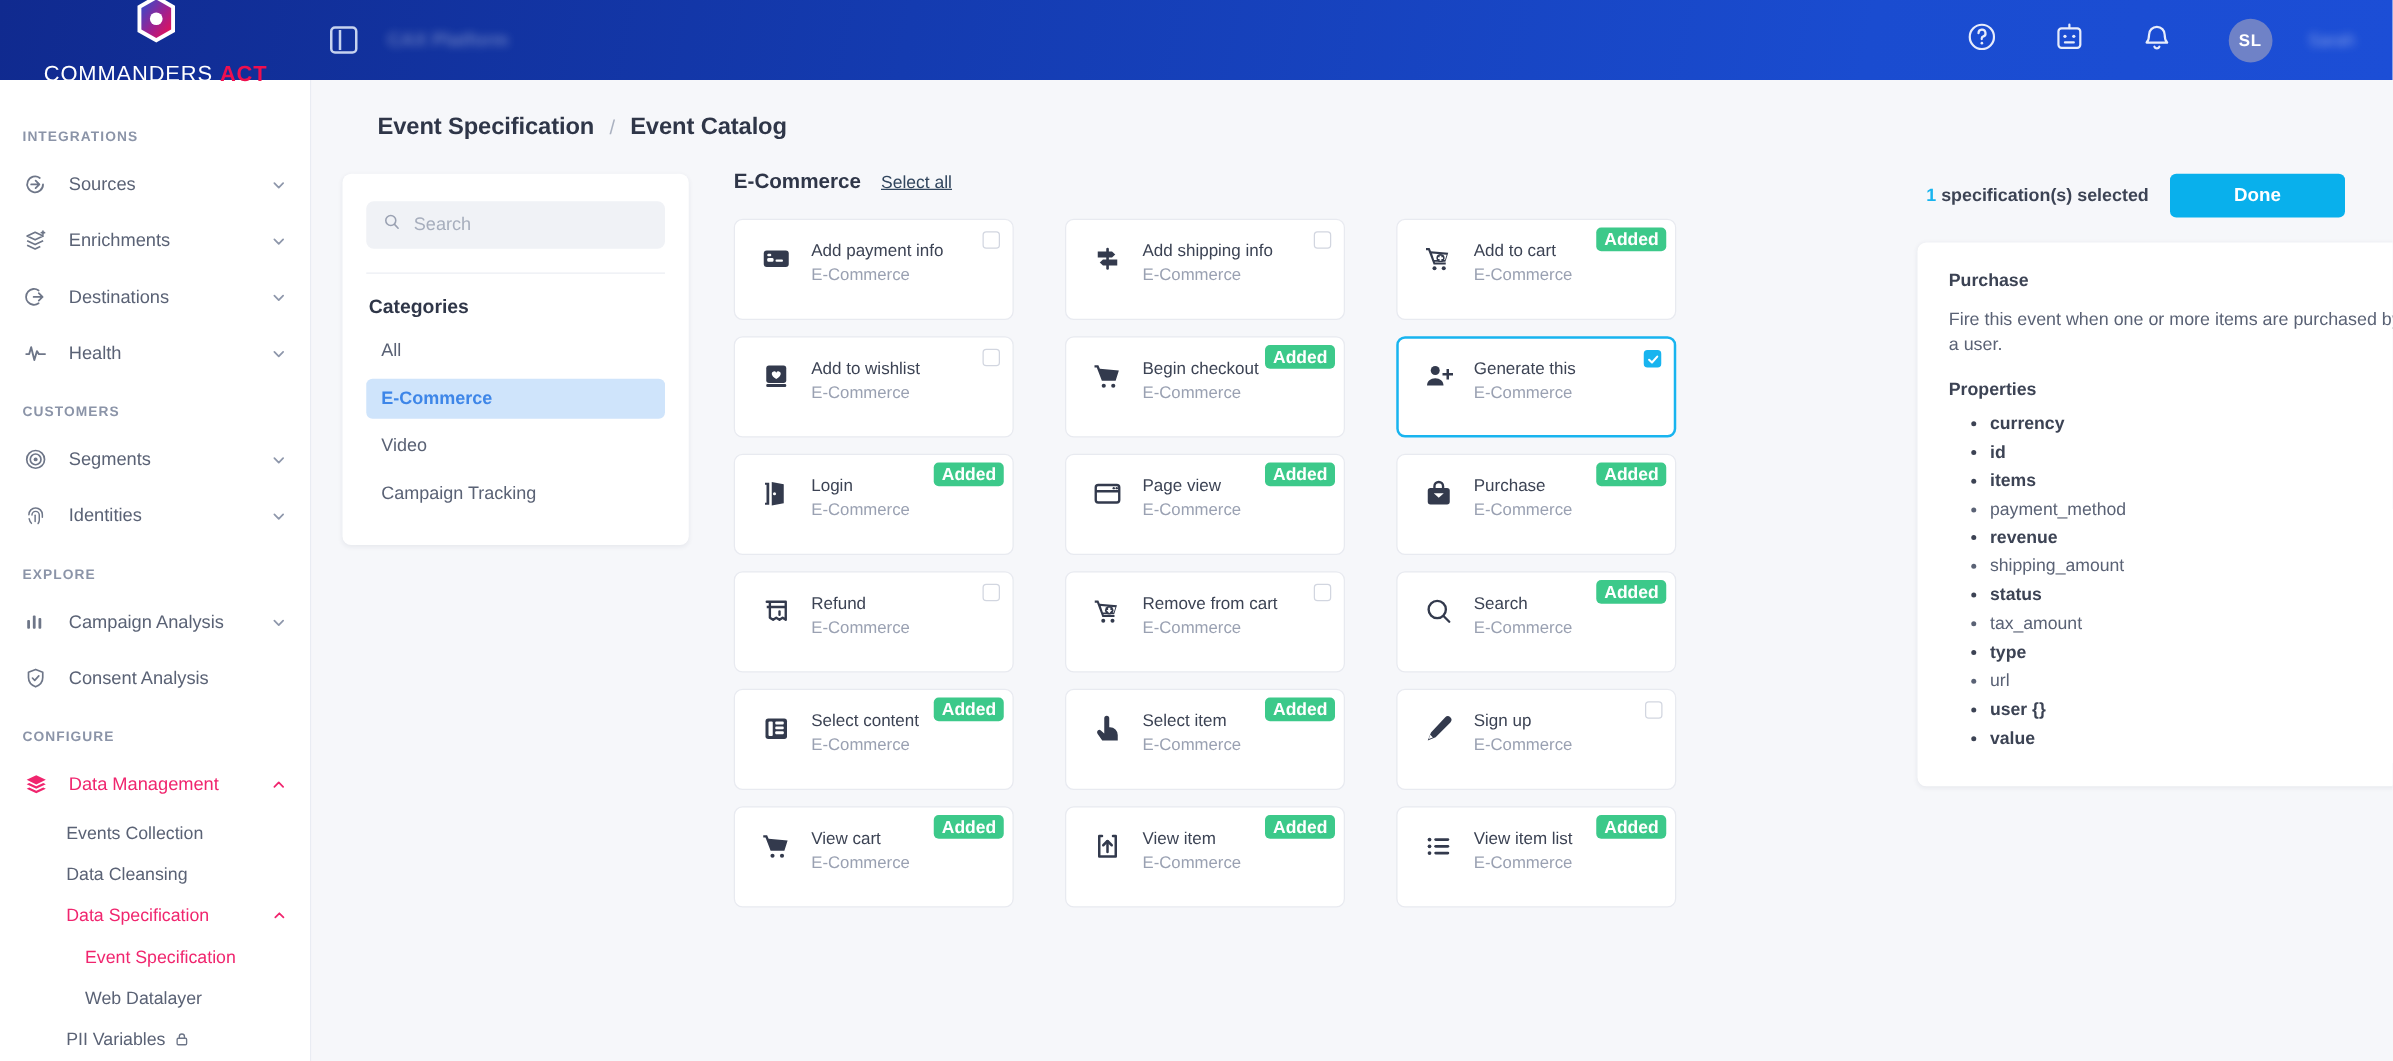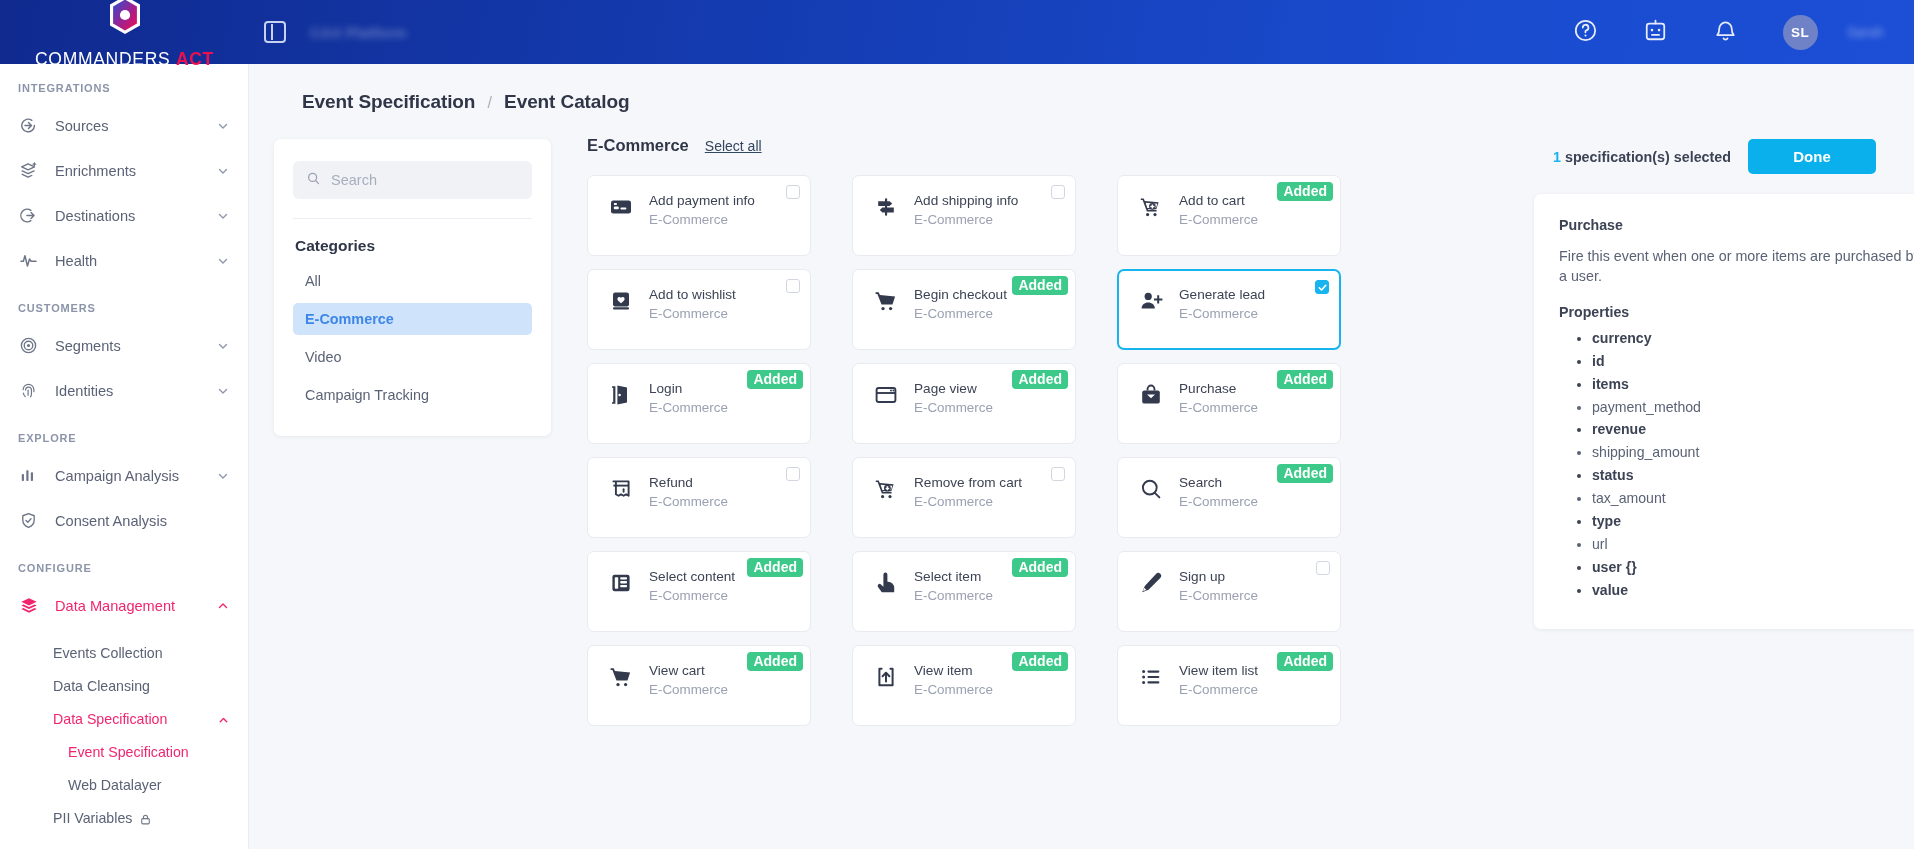"INTEGRATIONS" .sidebar { padding-top: 18px -> 40px }
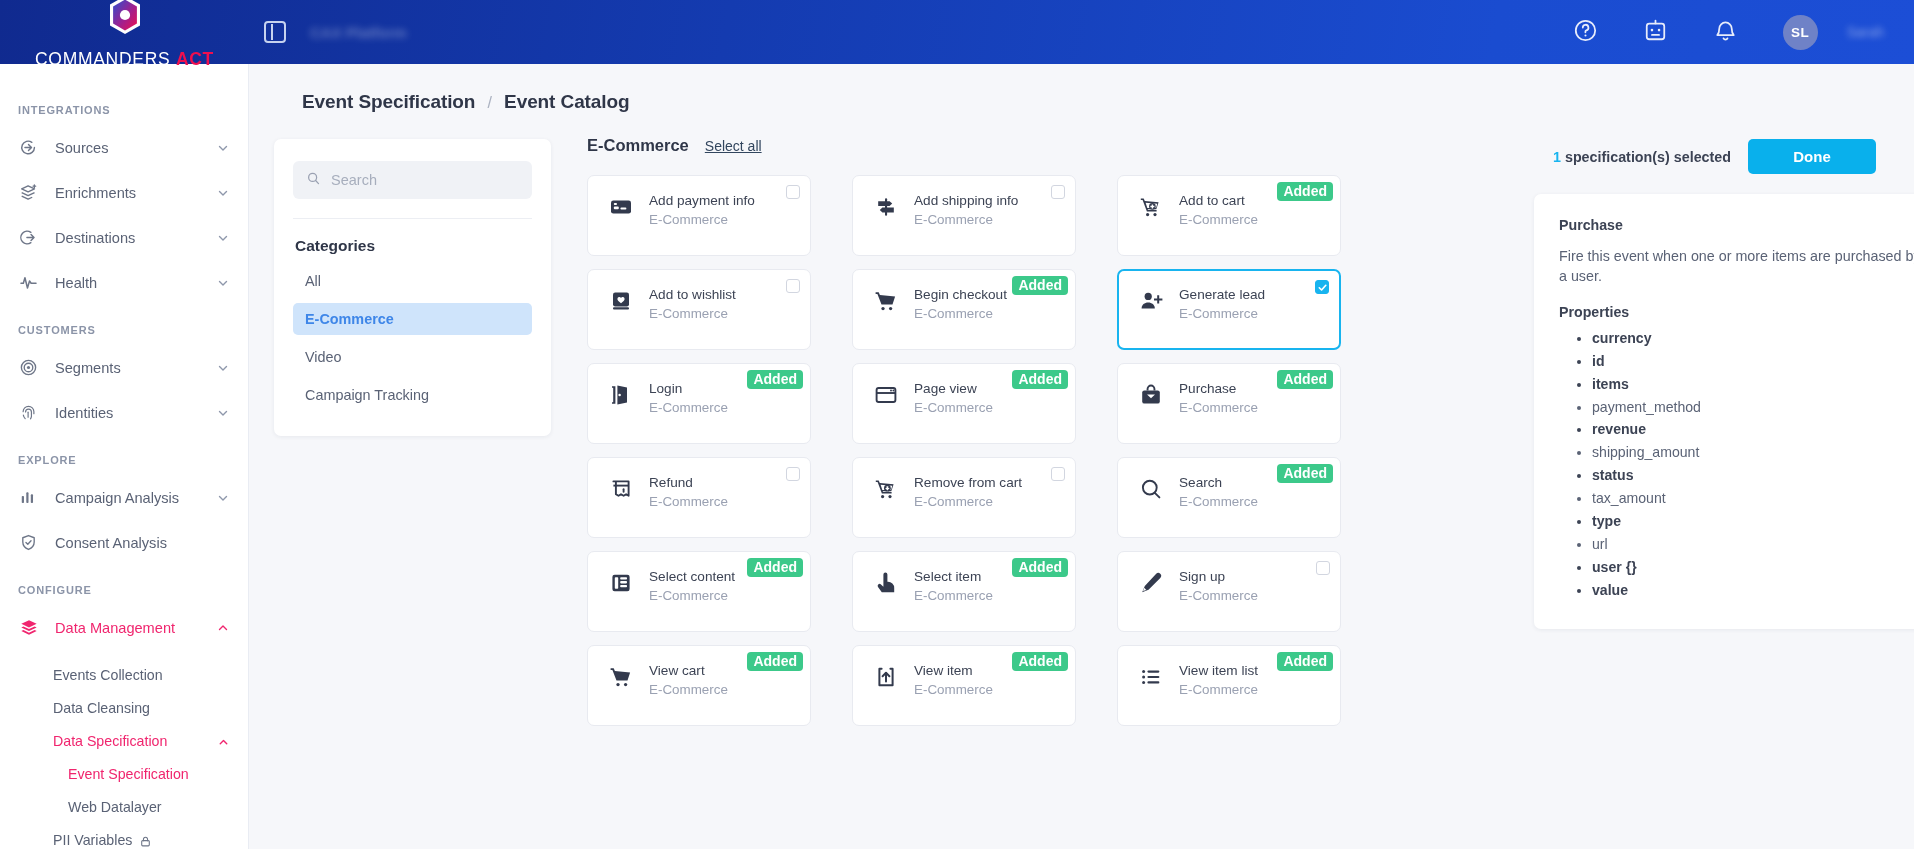"Done" .done-btn { width: 128px -> 140px }
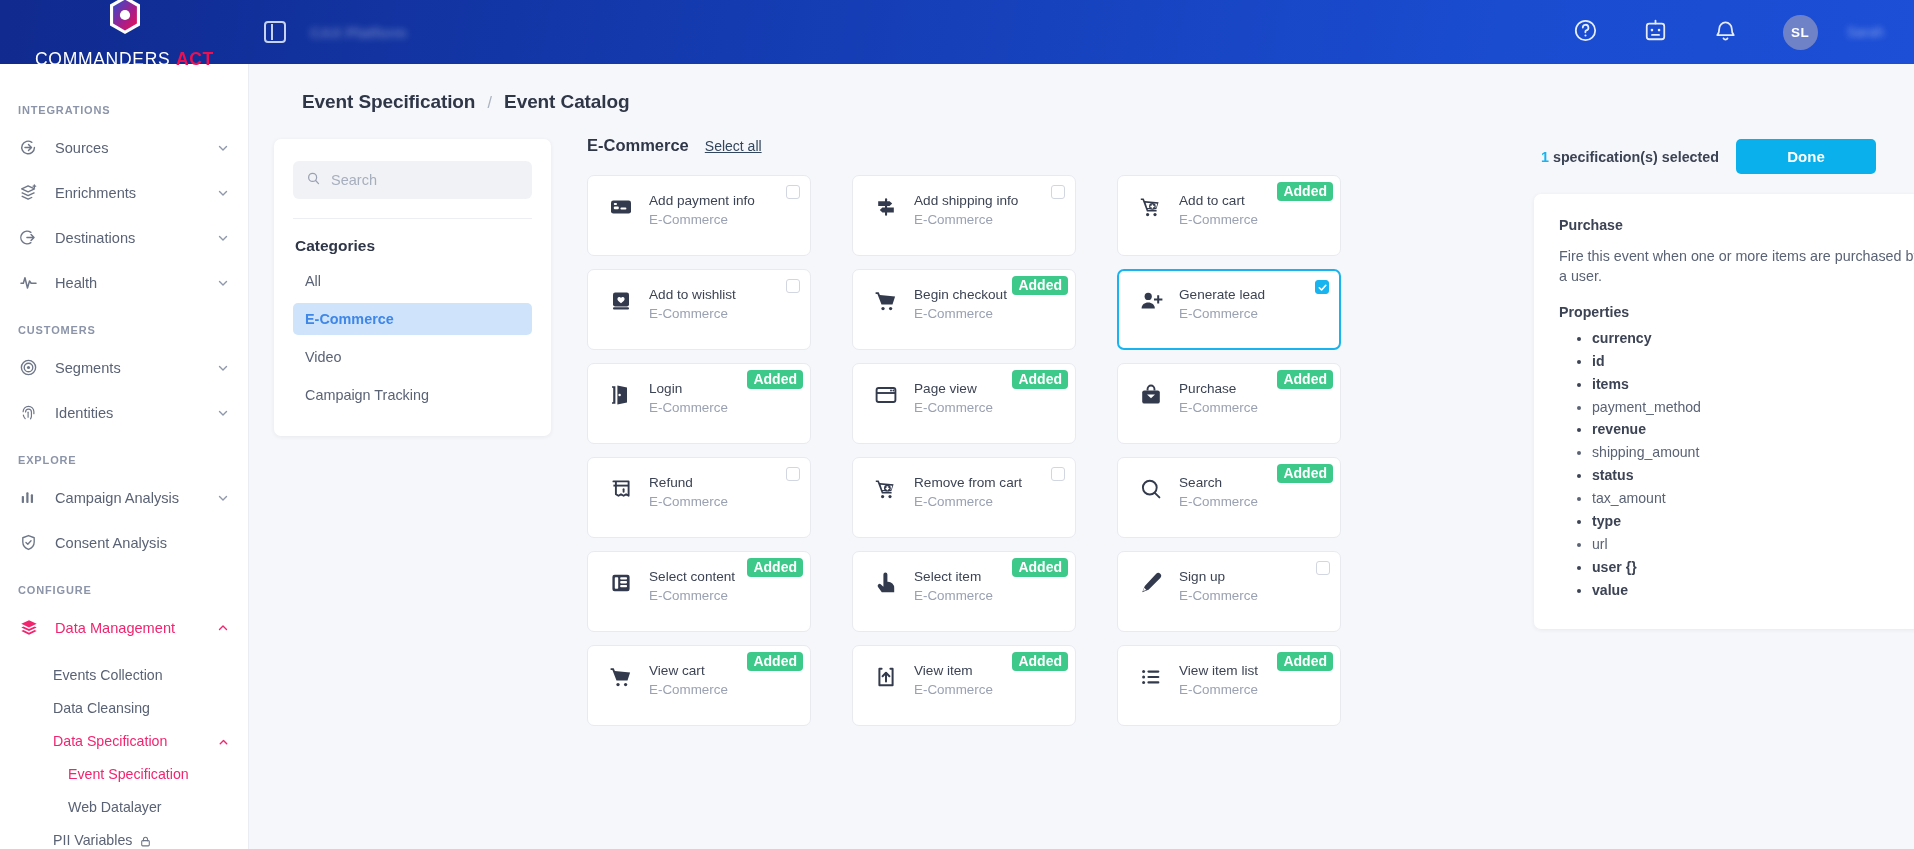"Generate lead" div.evt-name { text: lead -> this }
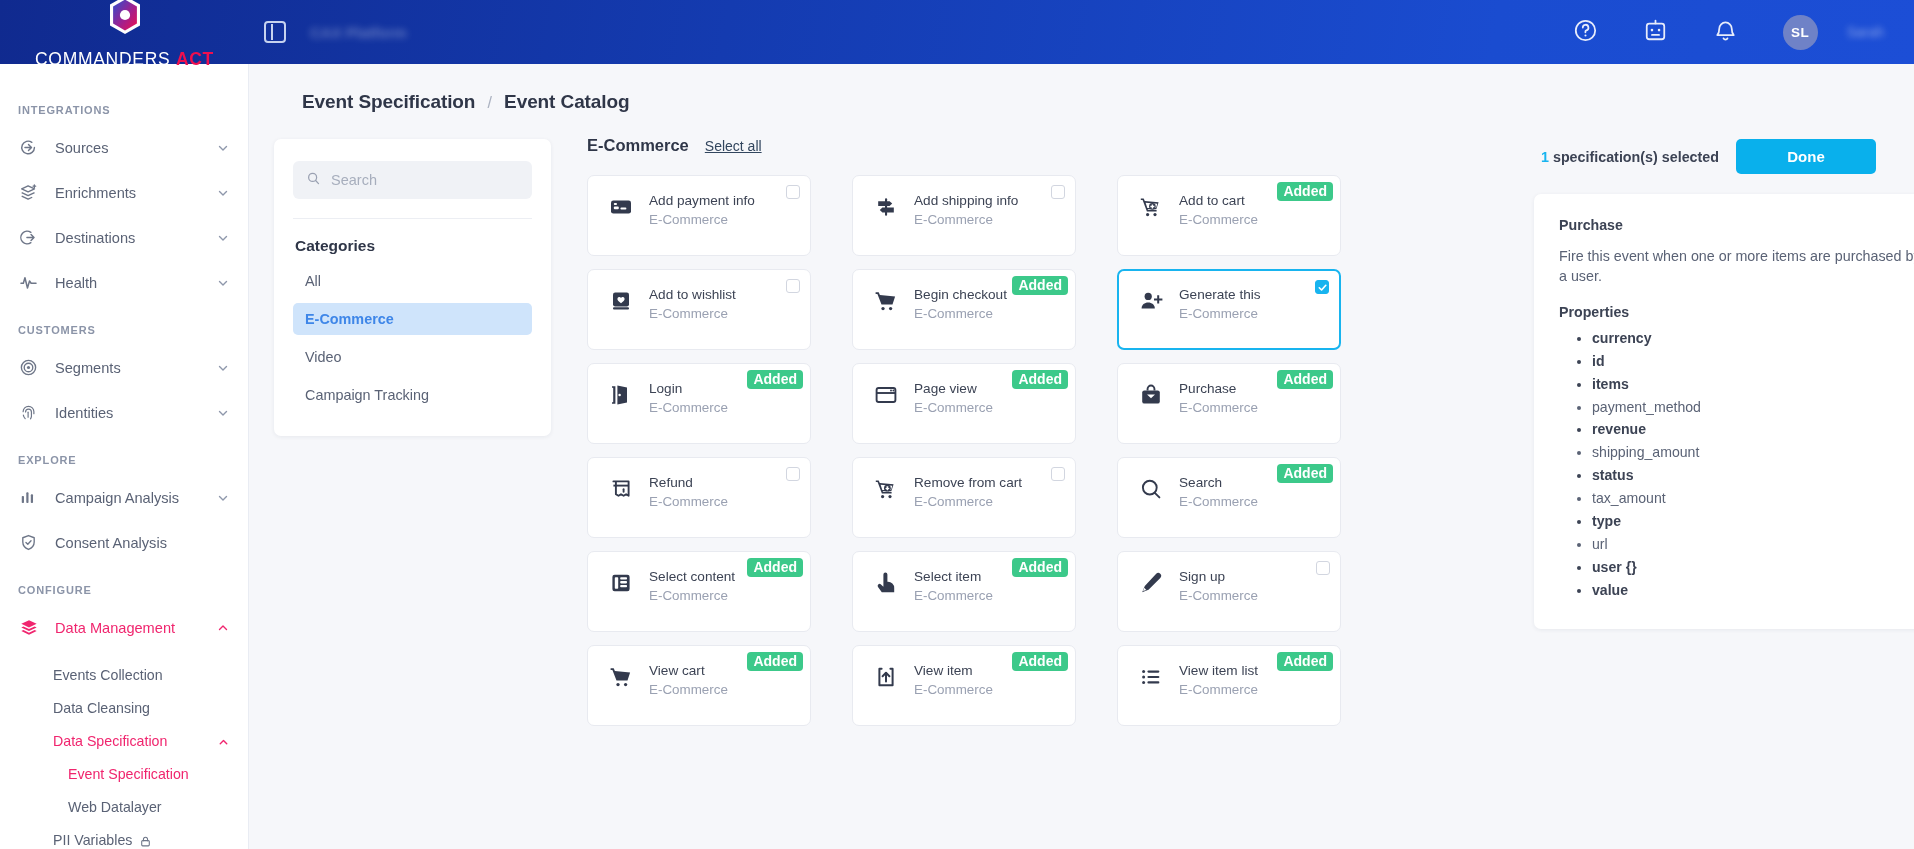"Events Collection" .nav-sub { align-items: flex-end -> center }
